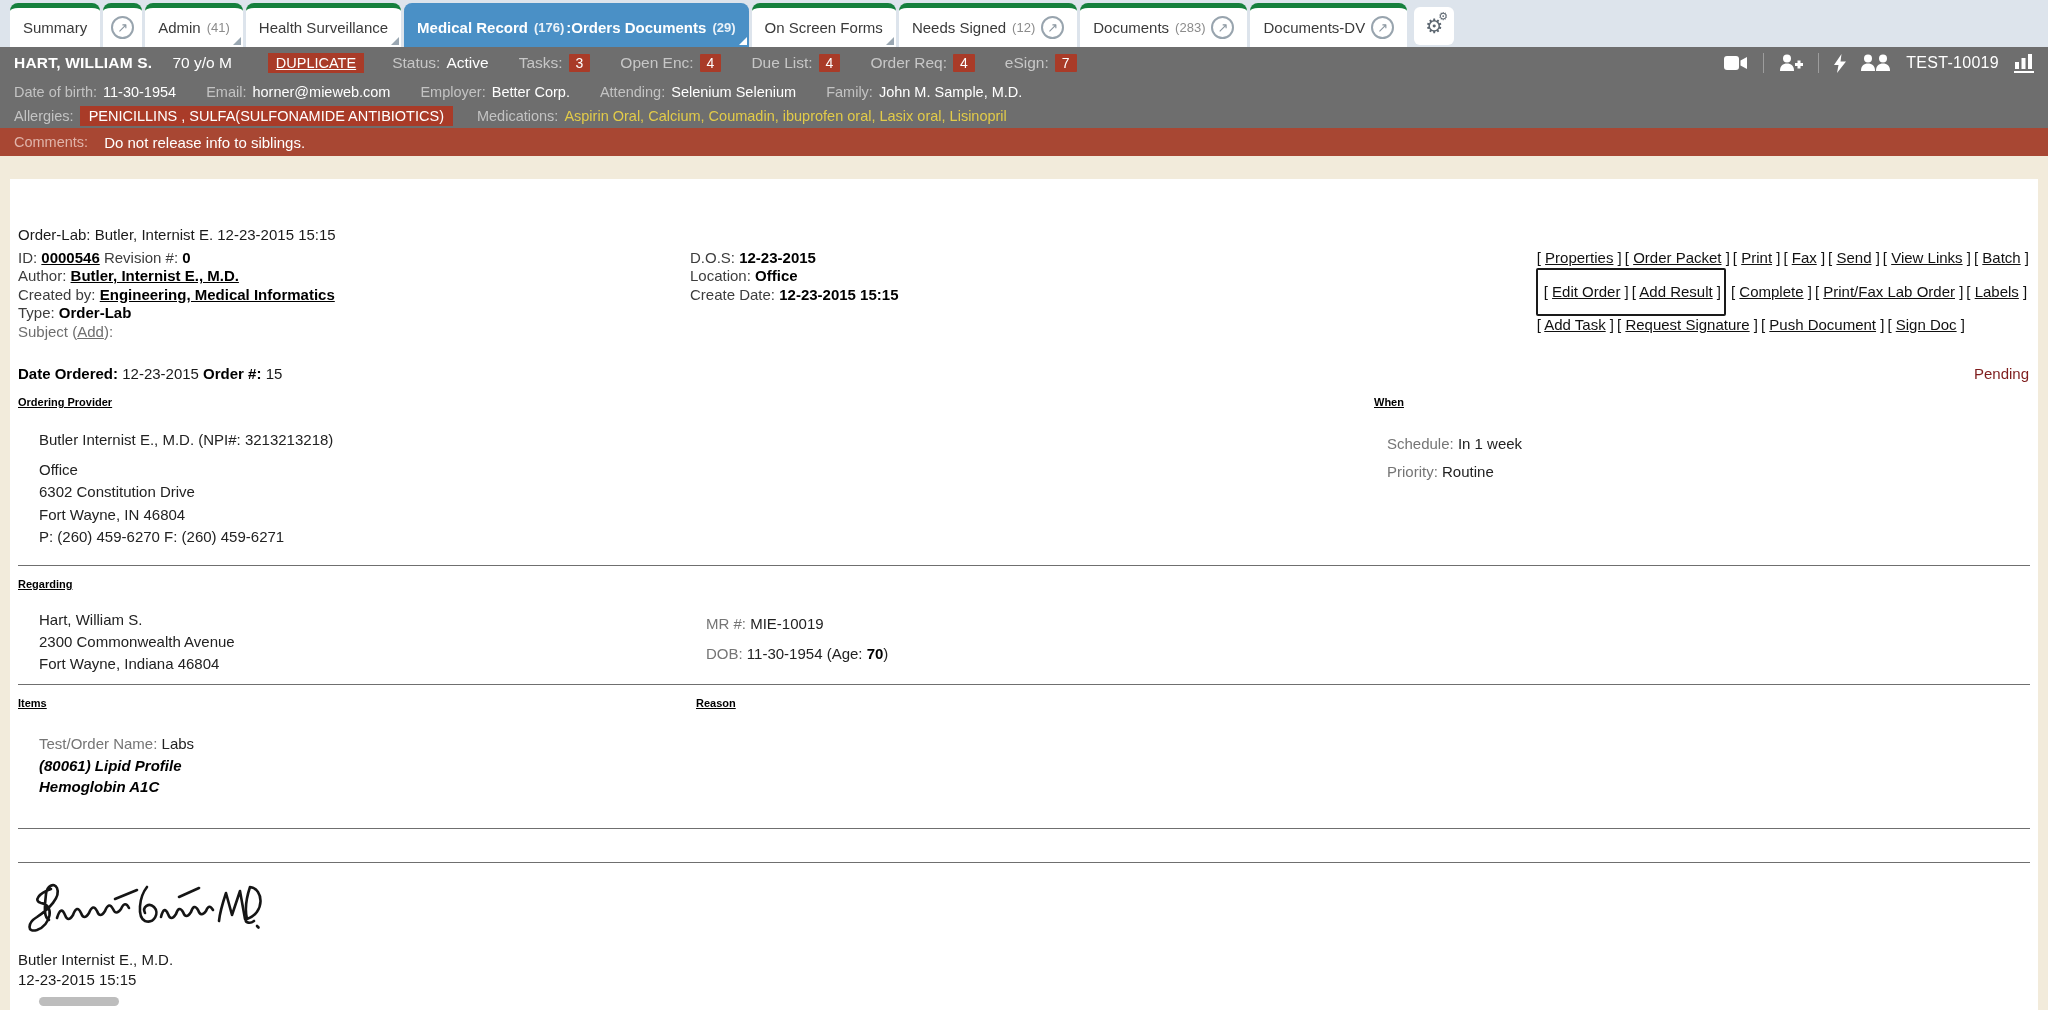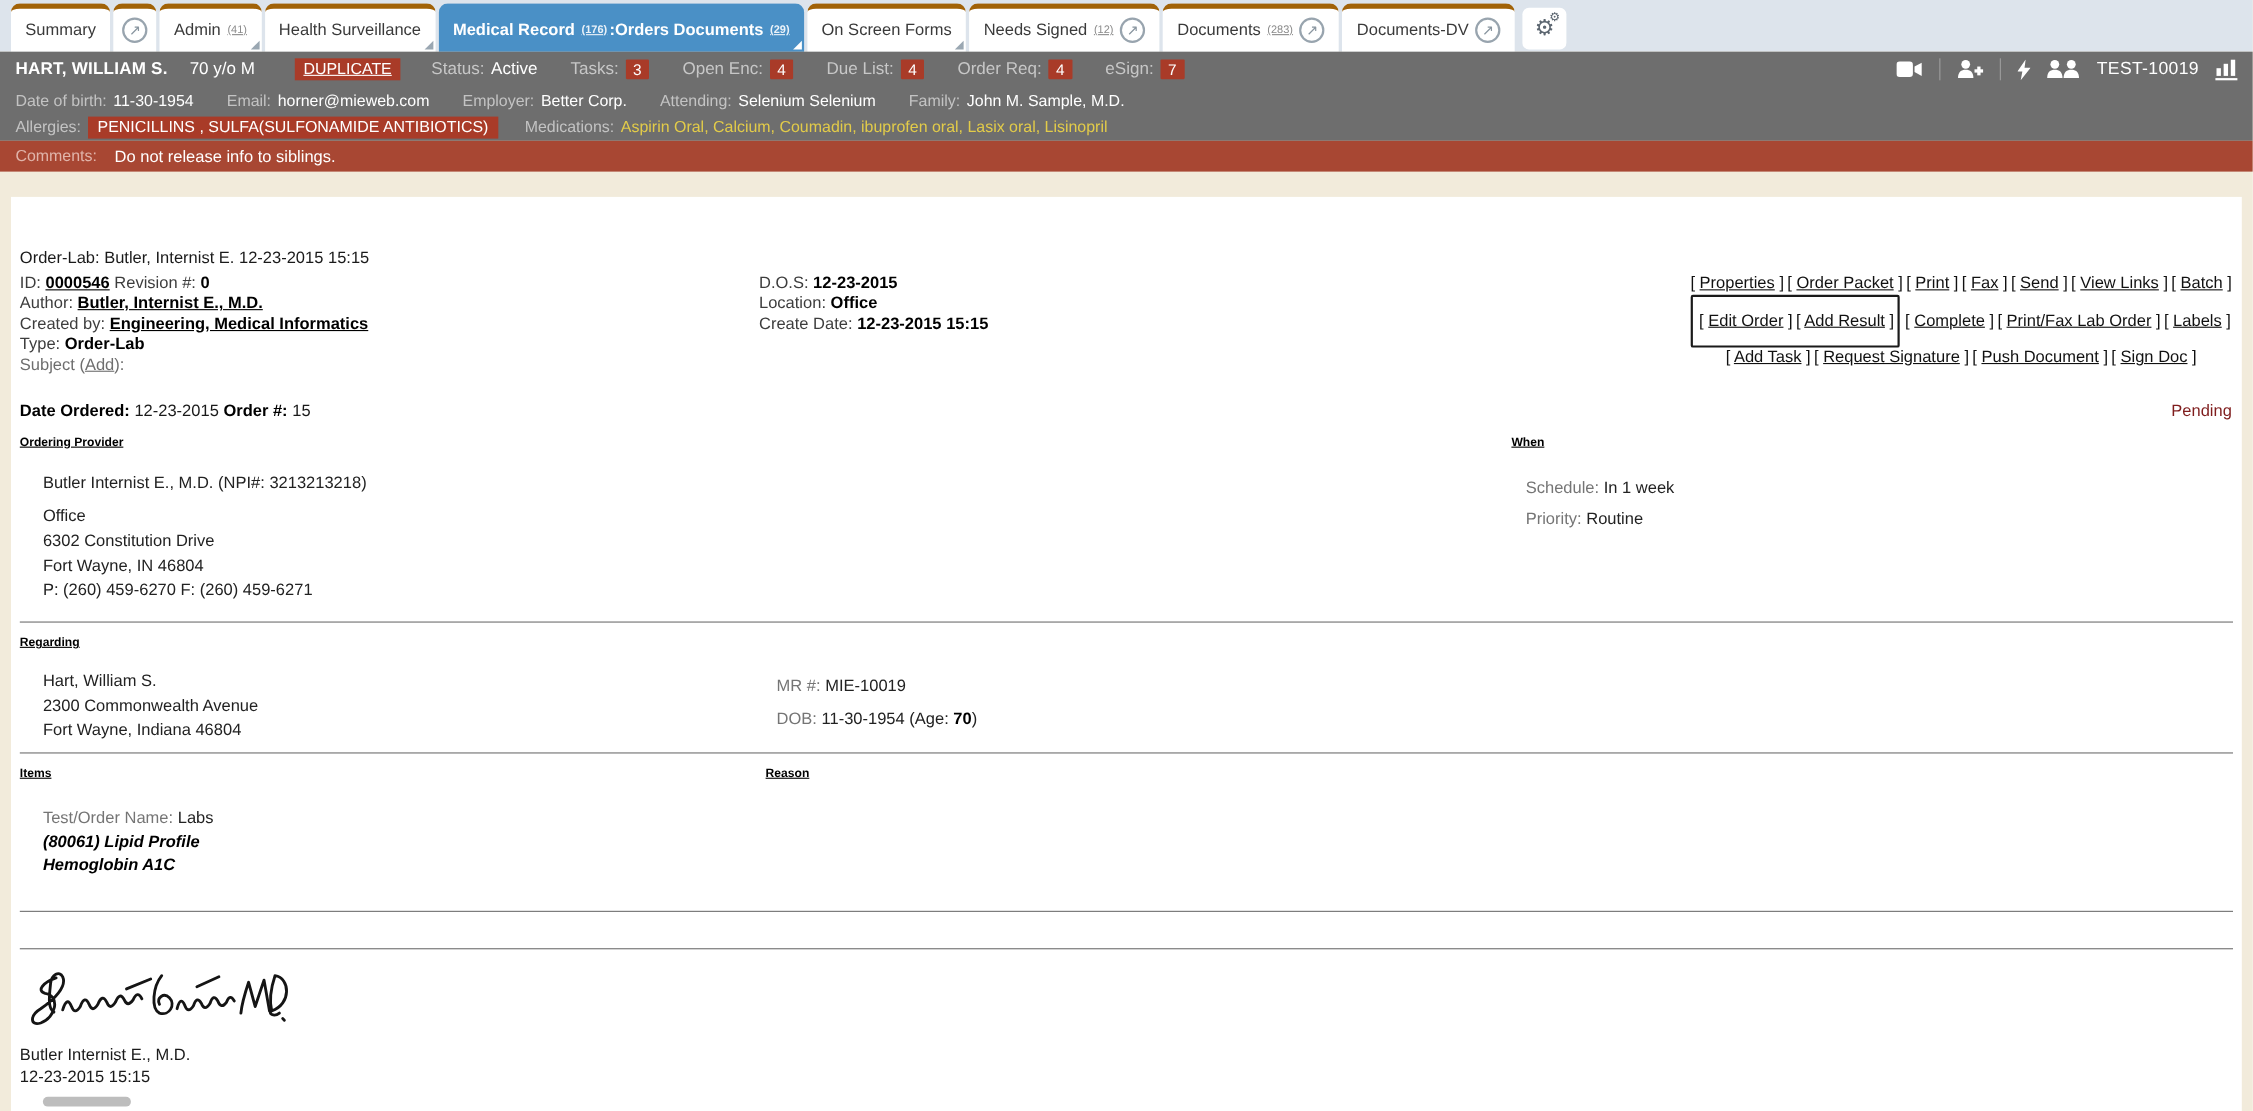"Summary" .tab { border-top: 5px solid #a16207 -> 5px solid #15803d }
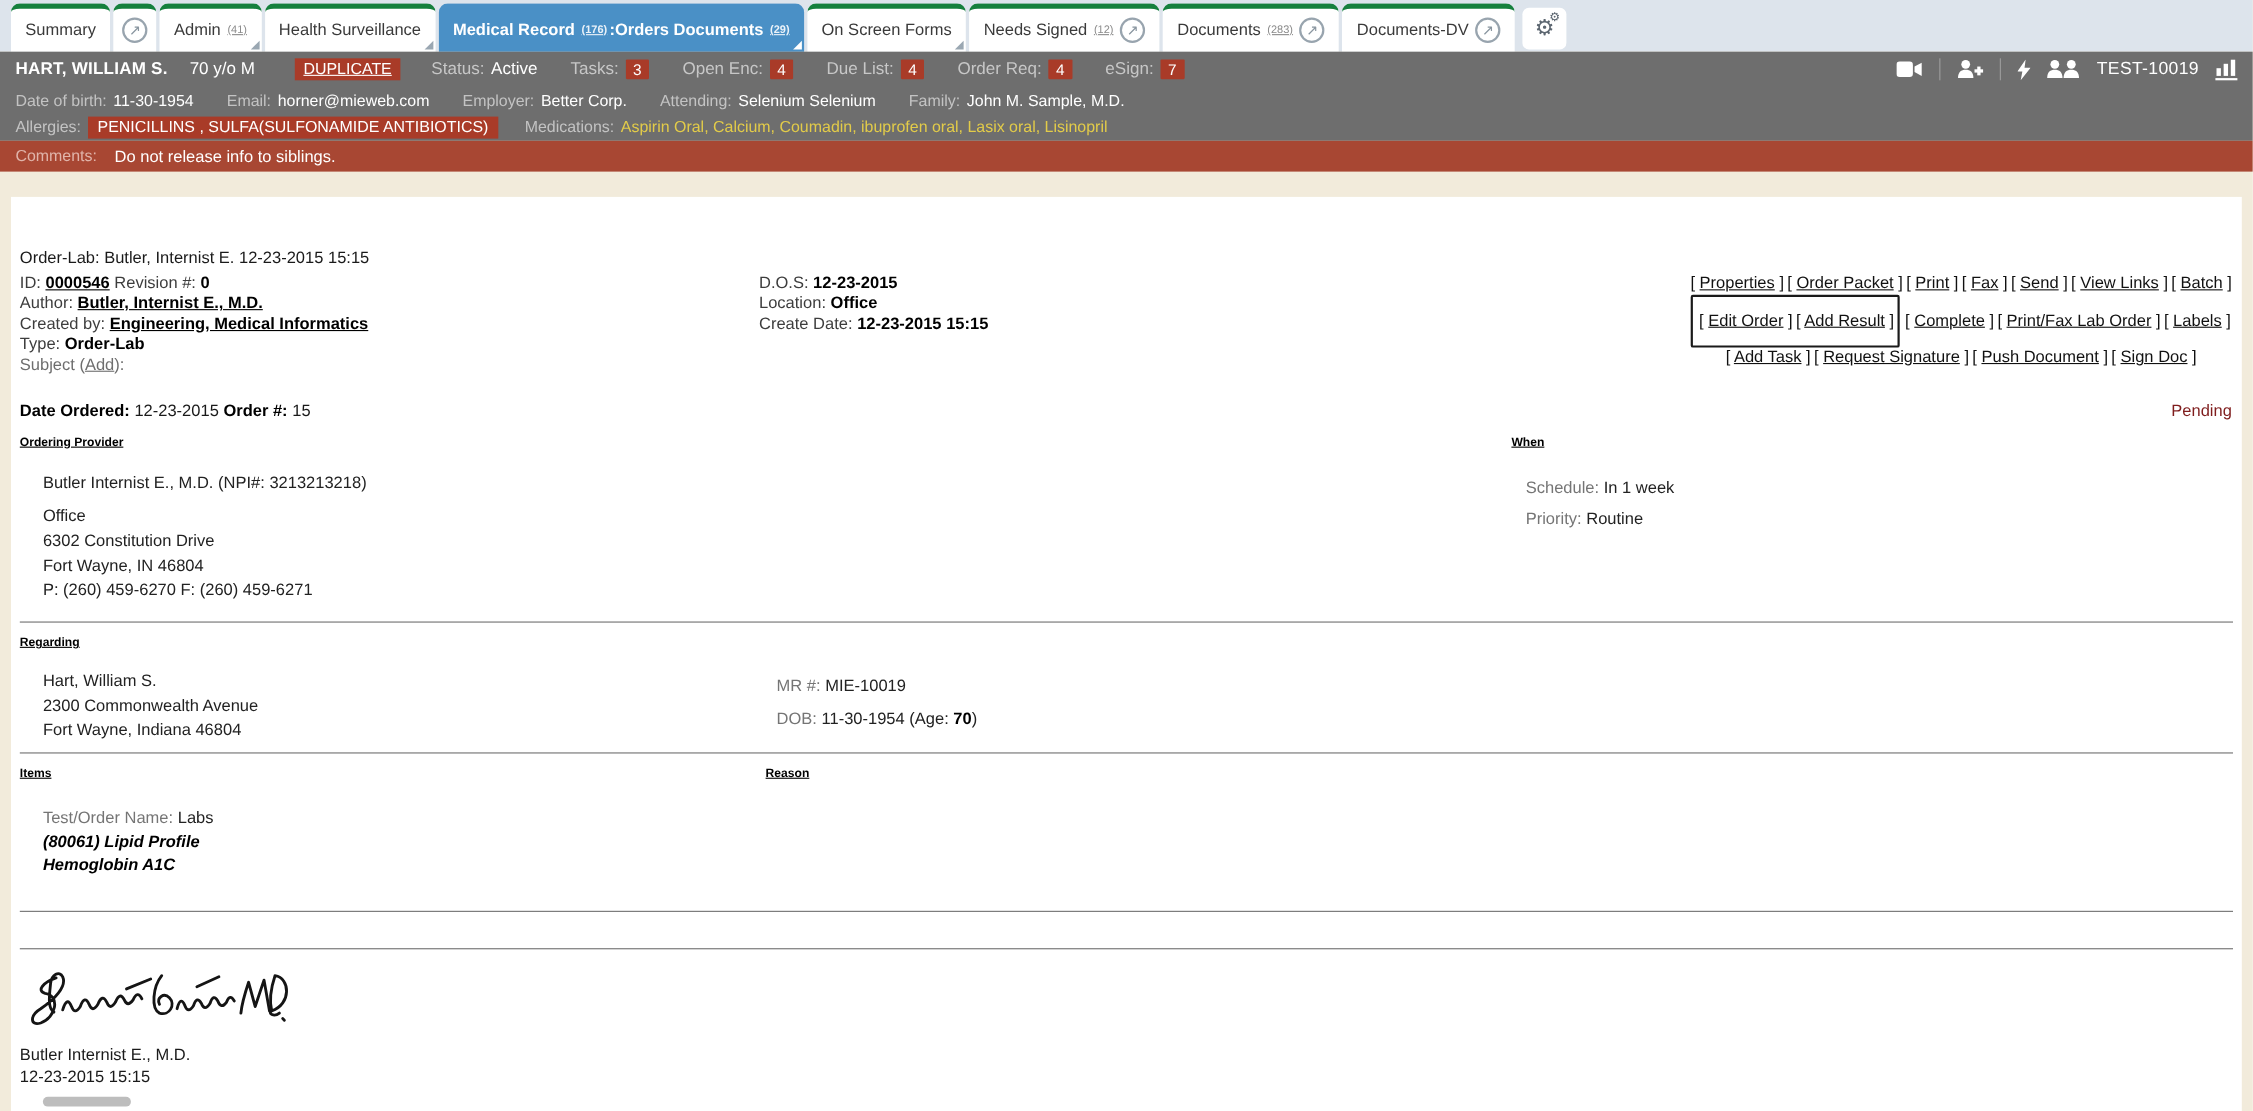"(41)" .tab .count { font-size: 10px -> 13px; text-decoration: underline -> none }
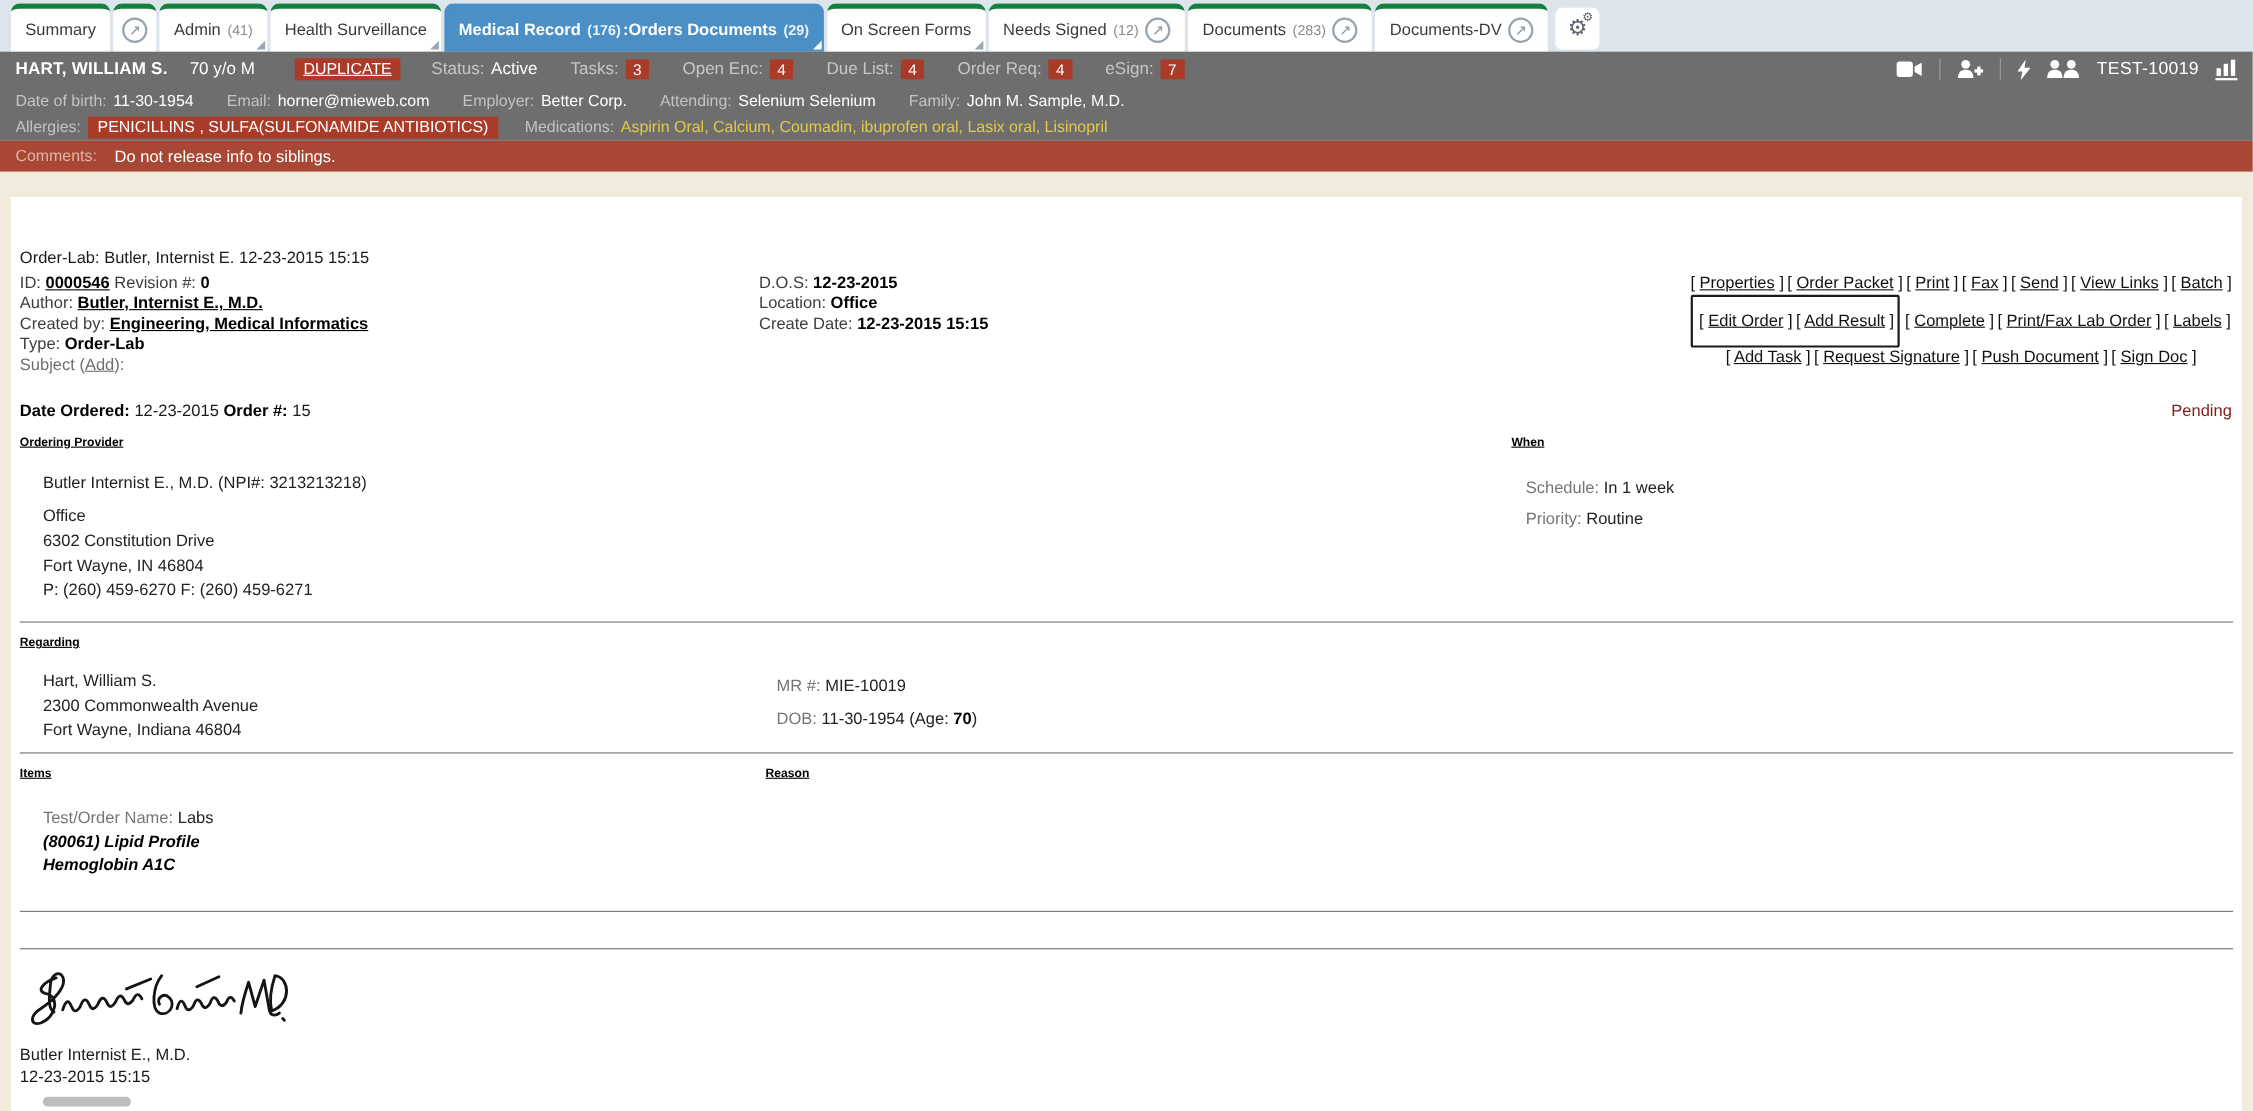"[ Properties ] [ Order" .actions { text-align: center -> left }
